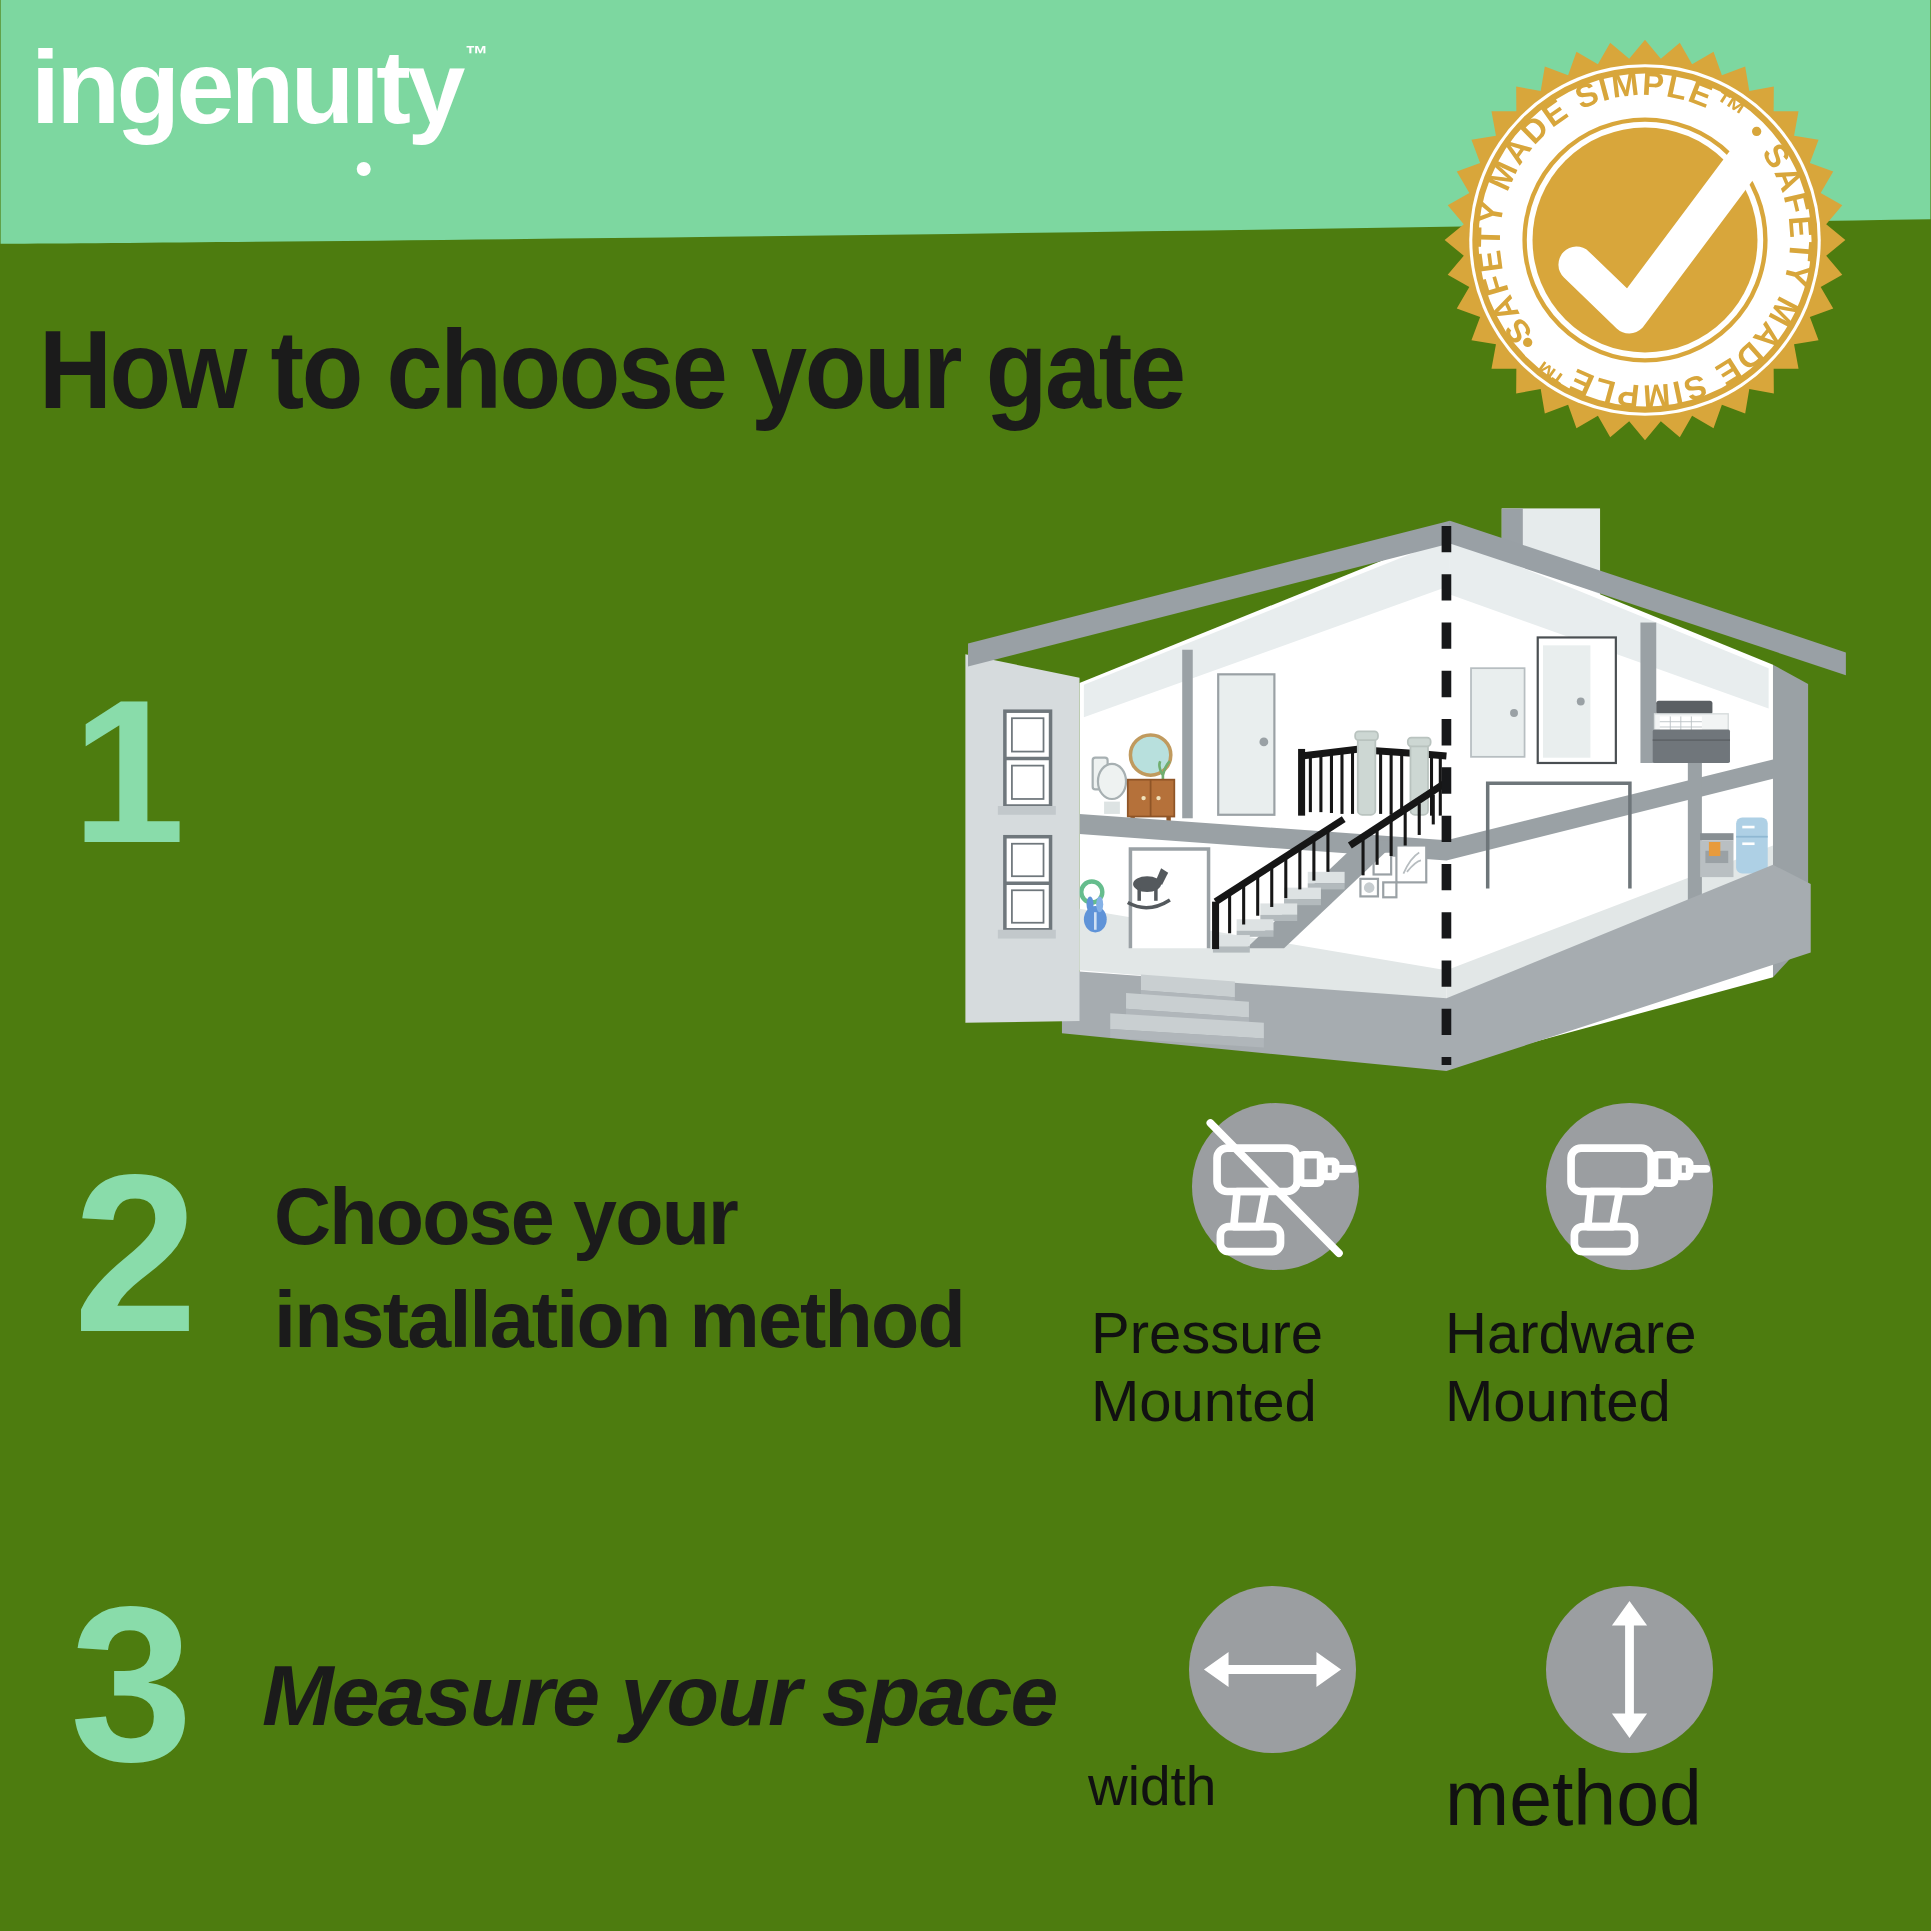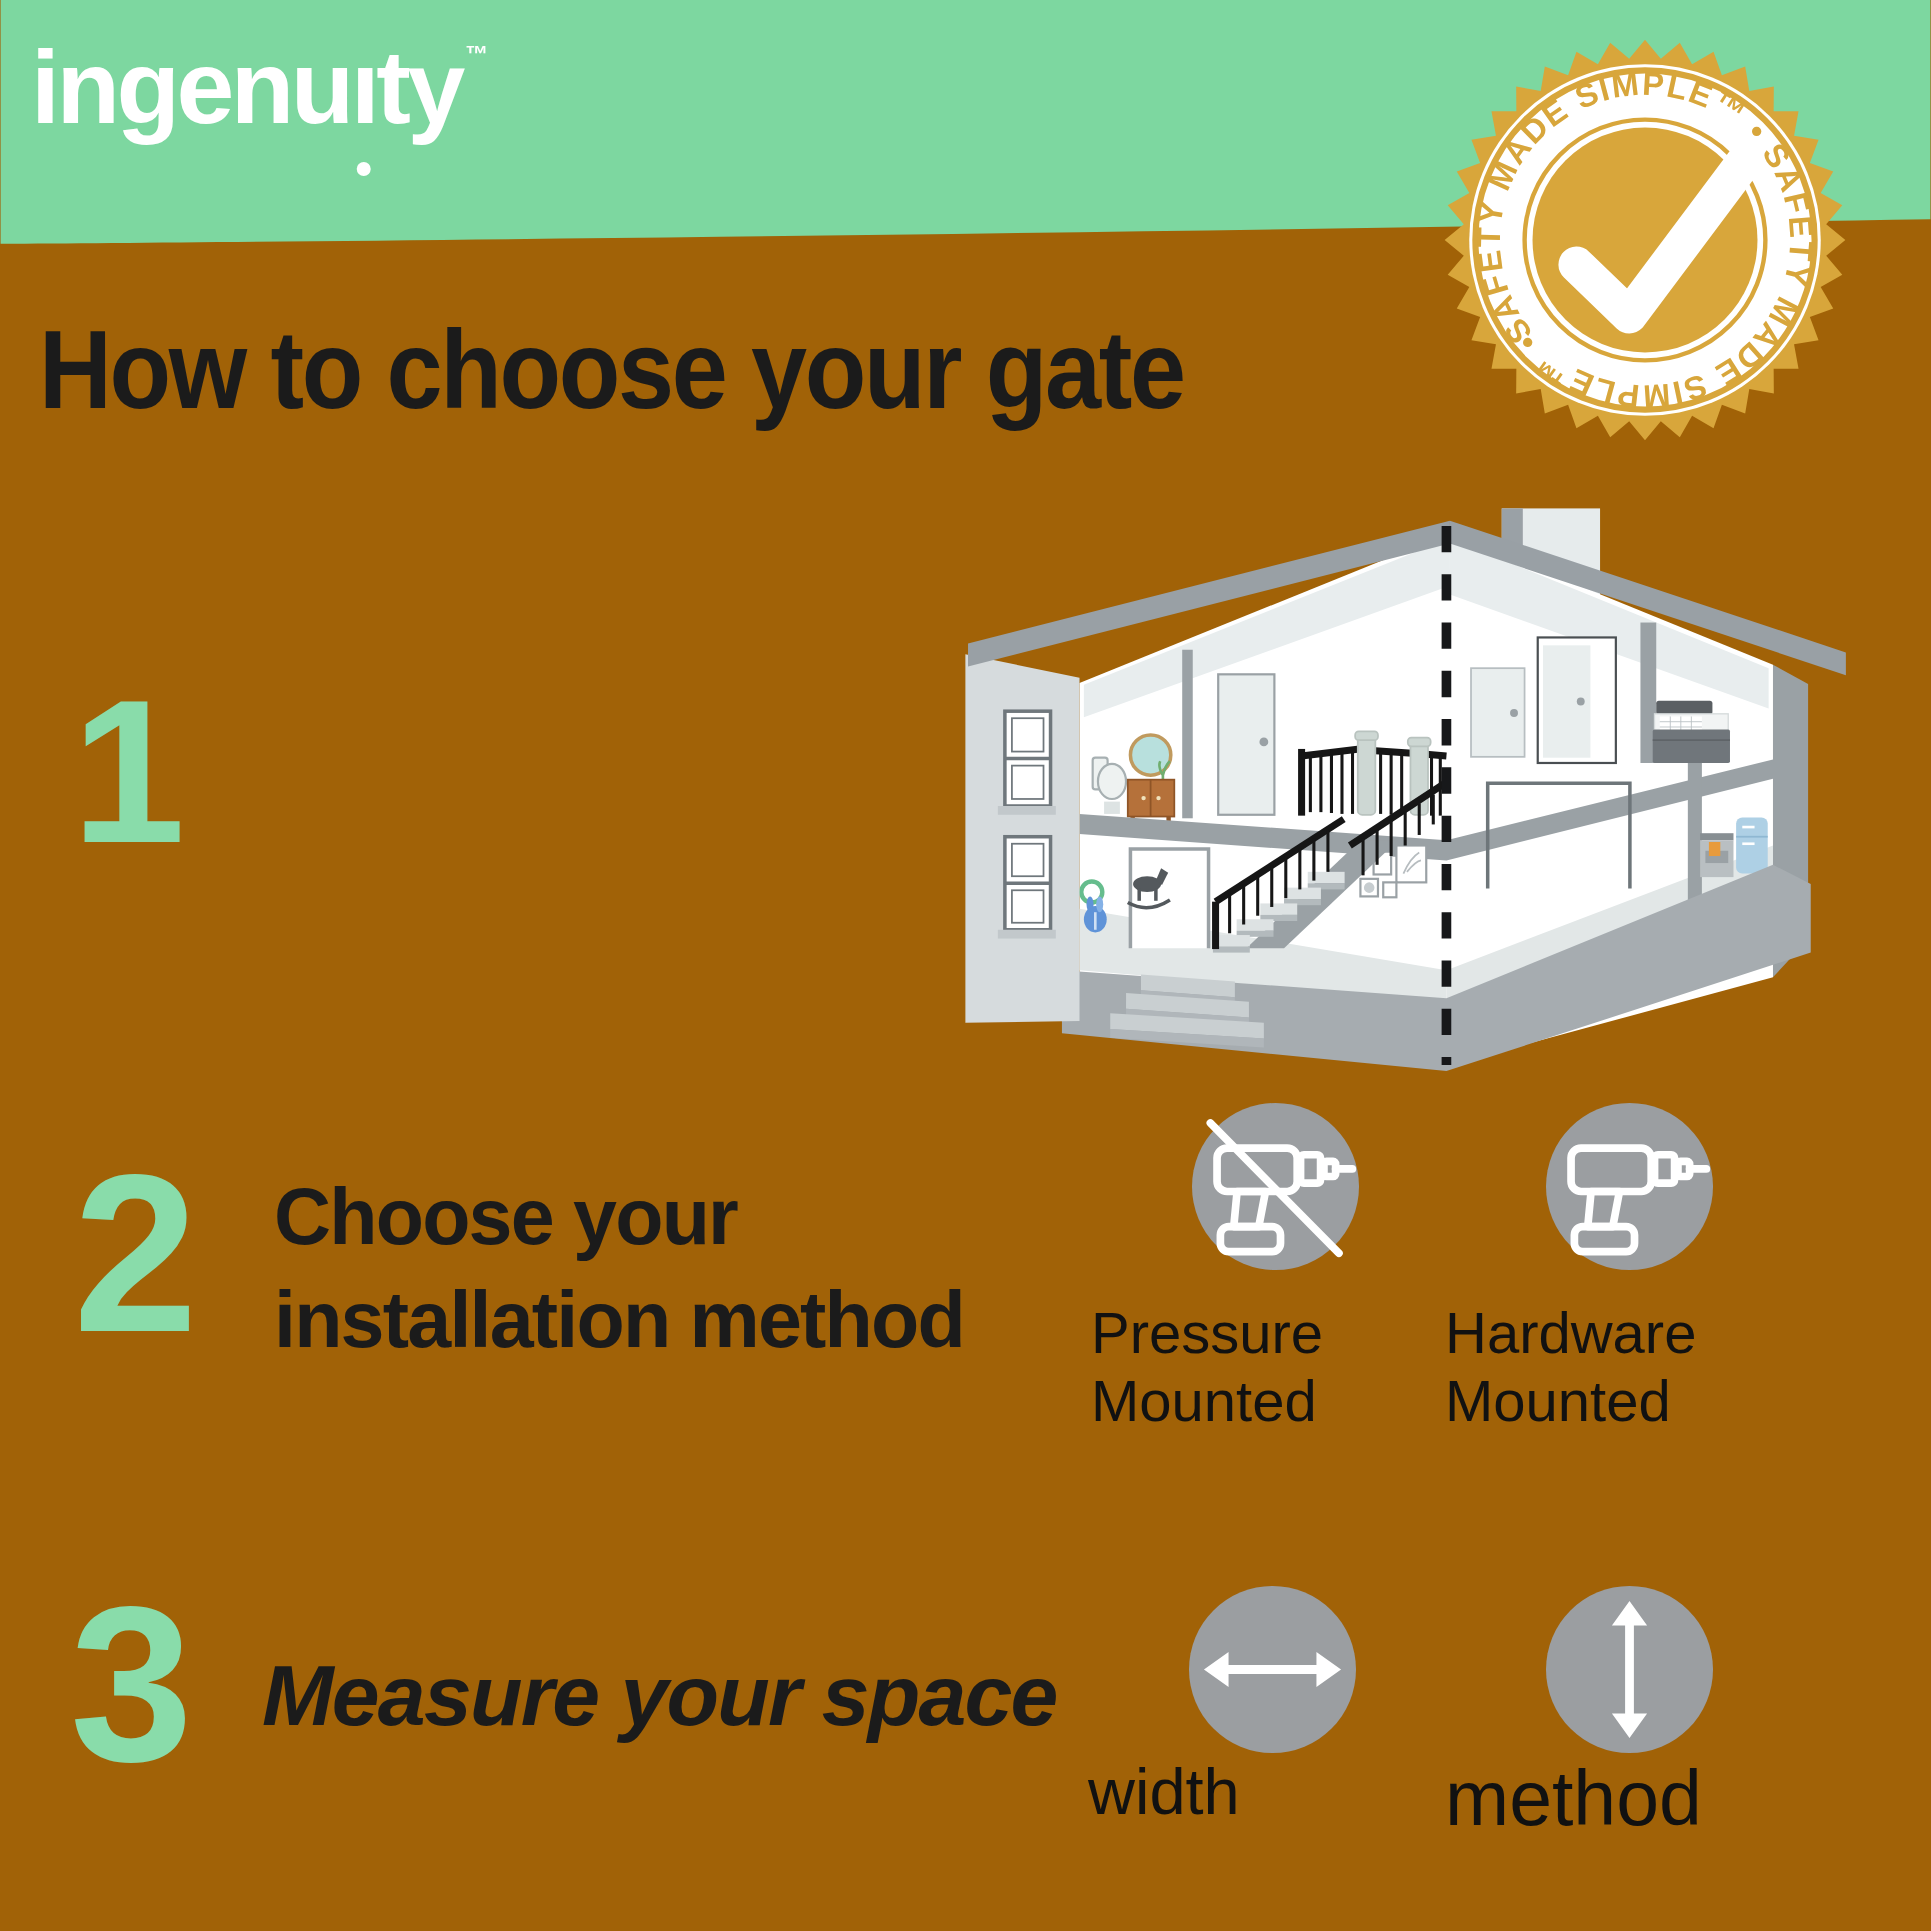"ingenuıty ™" .canvas { background: #a16207 -> #4d7c0f }
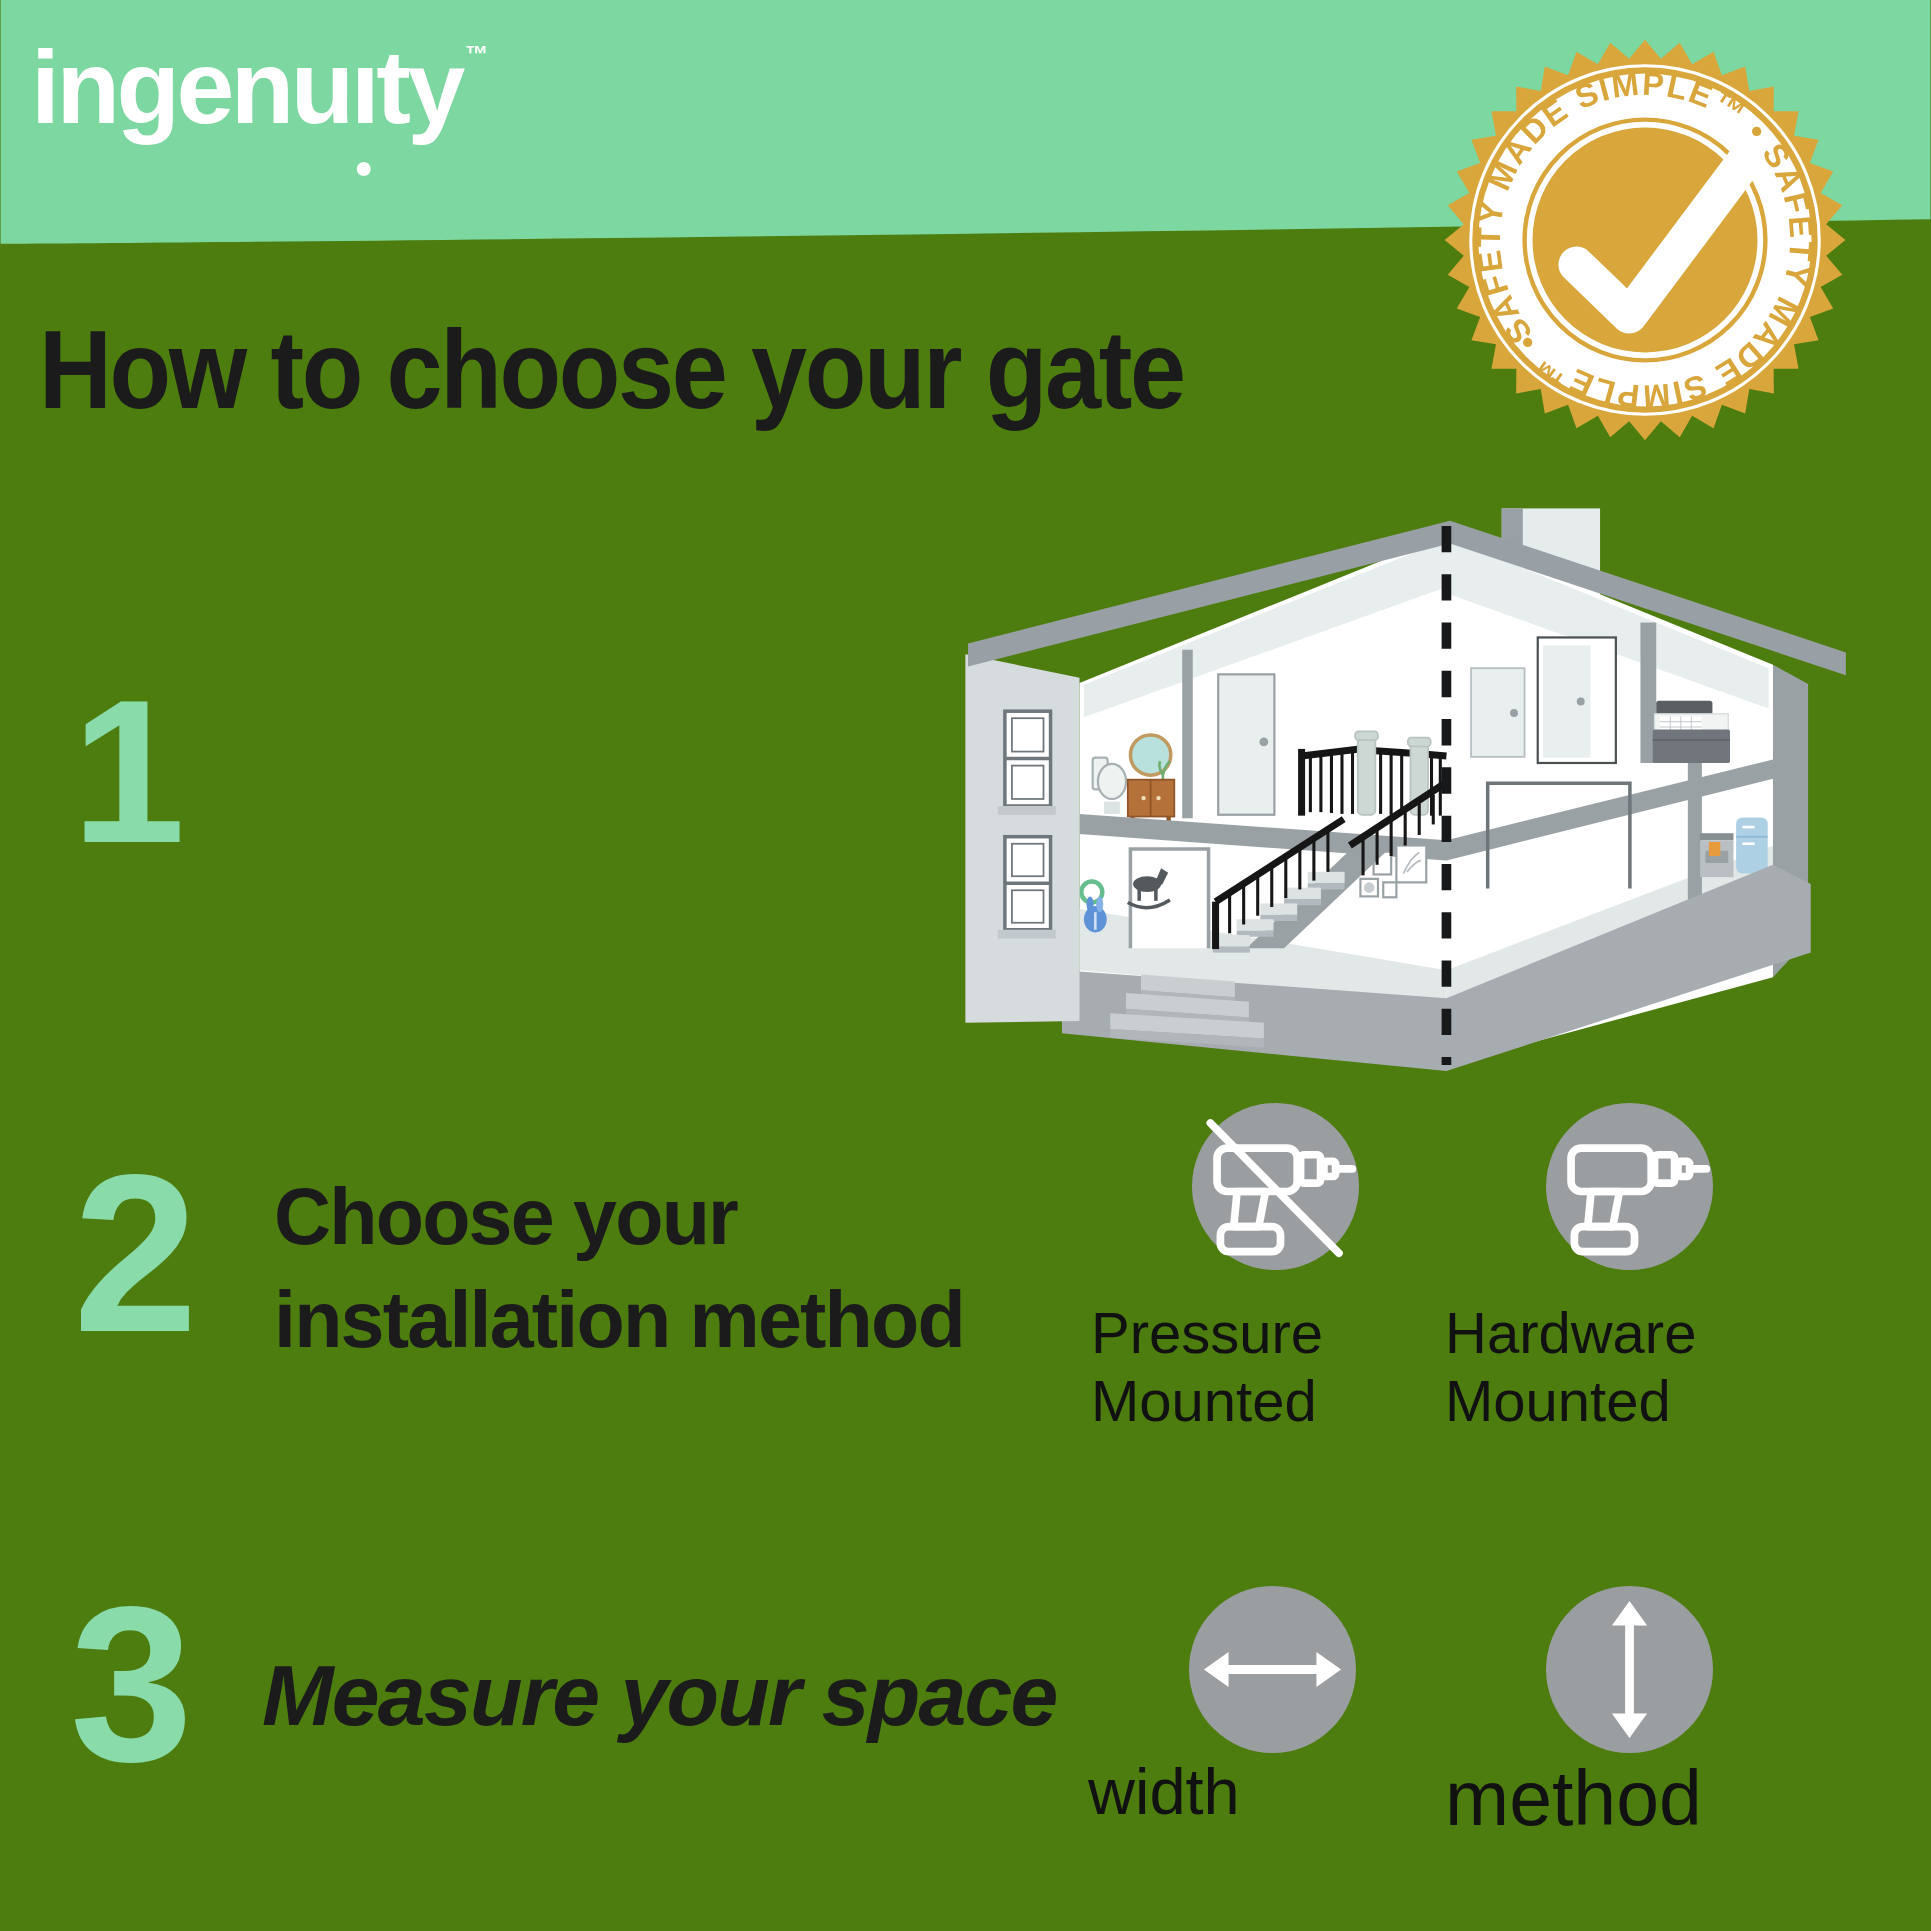"width" .w-lb { font-size: 65px -> 55px }
